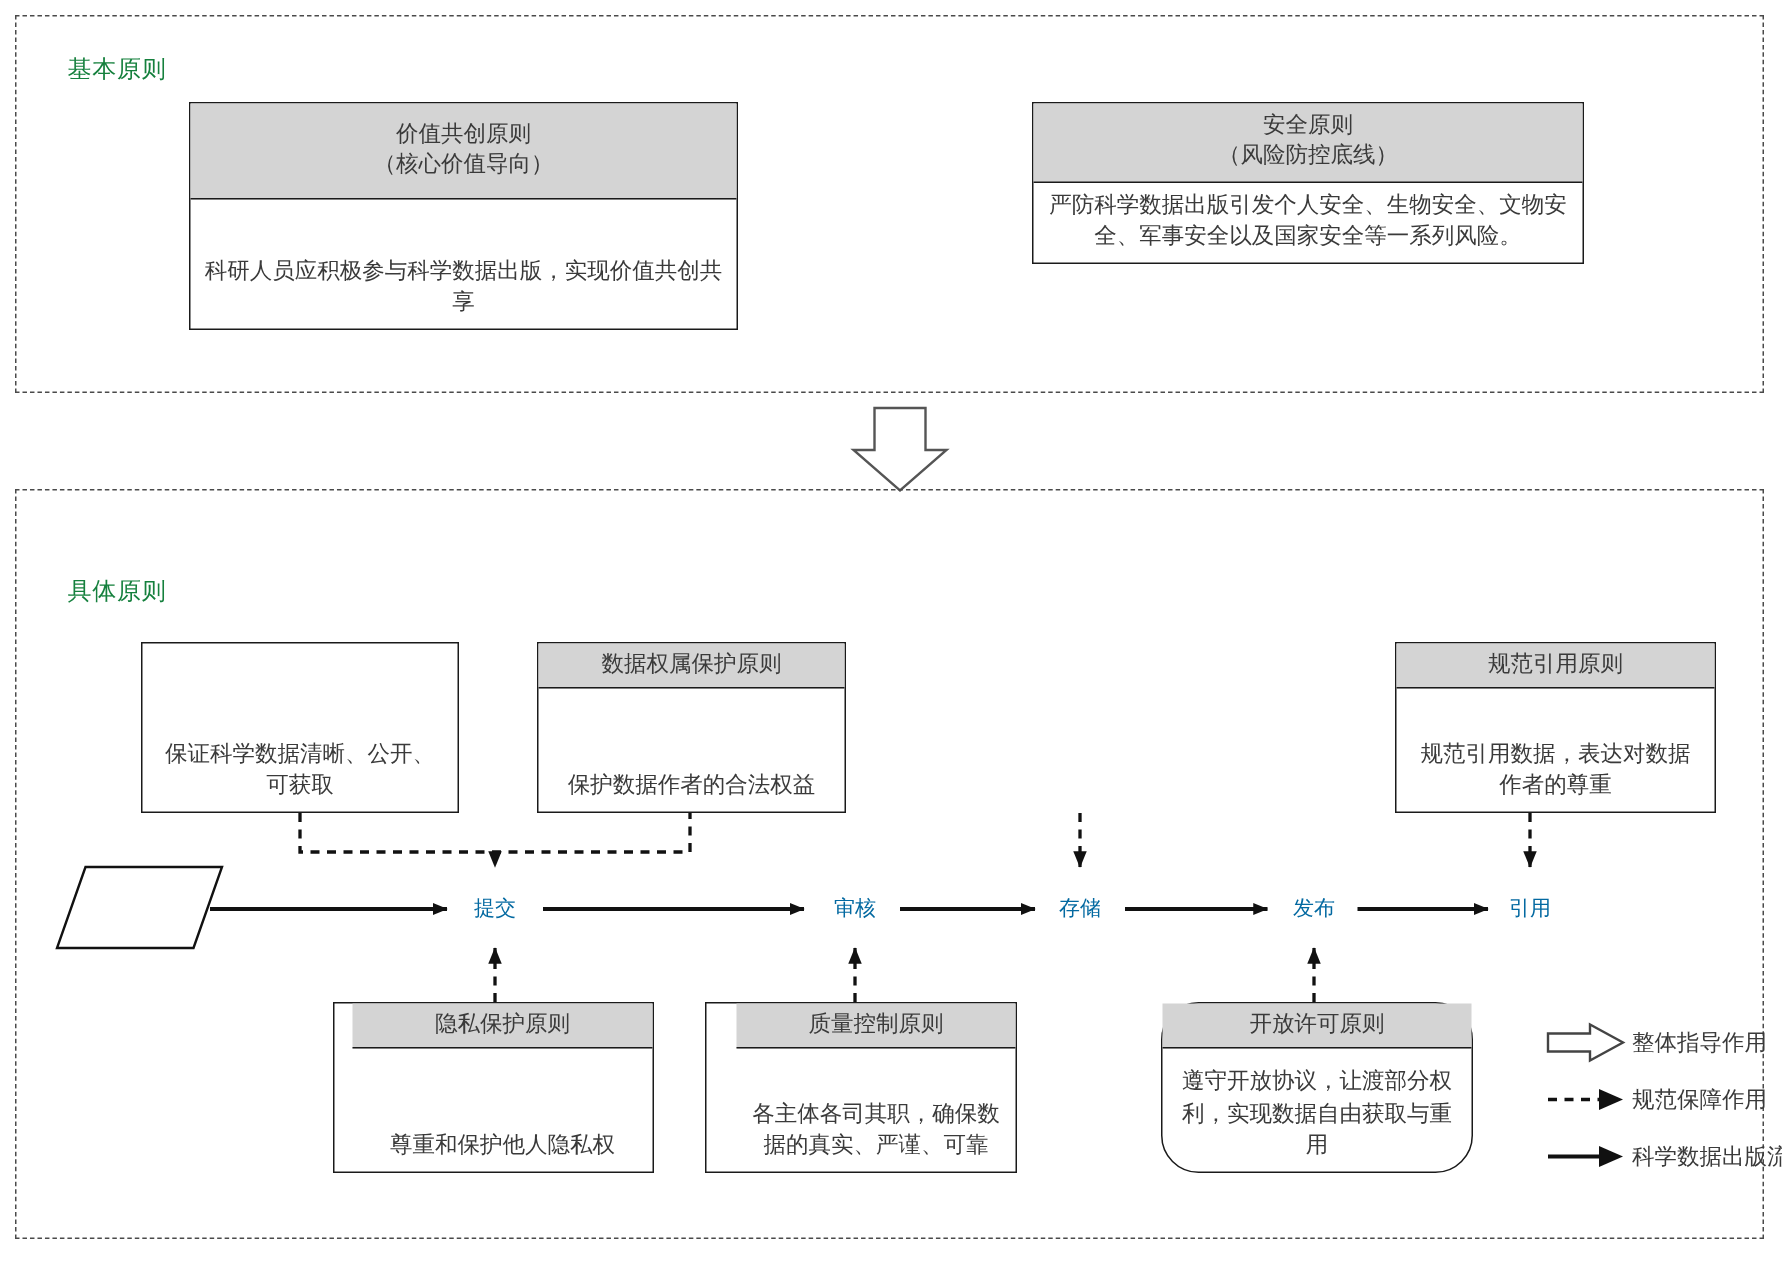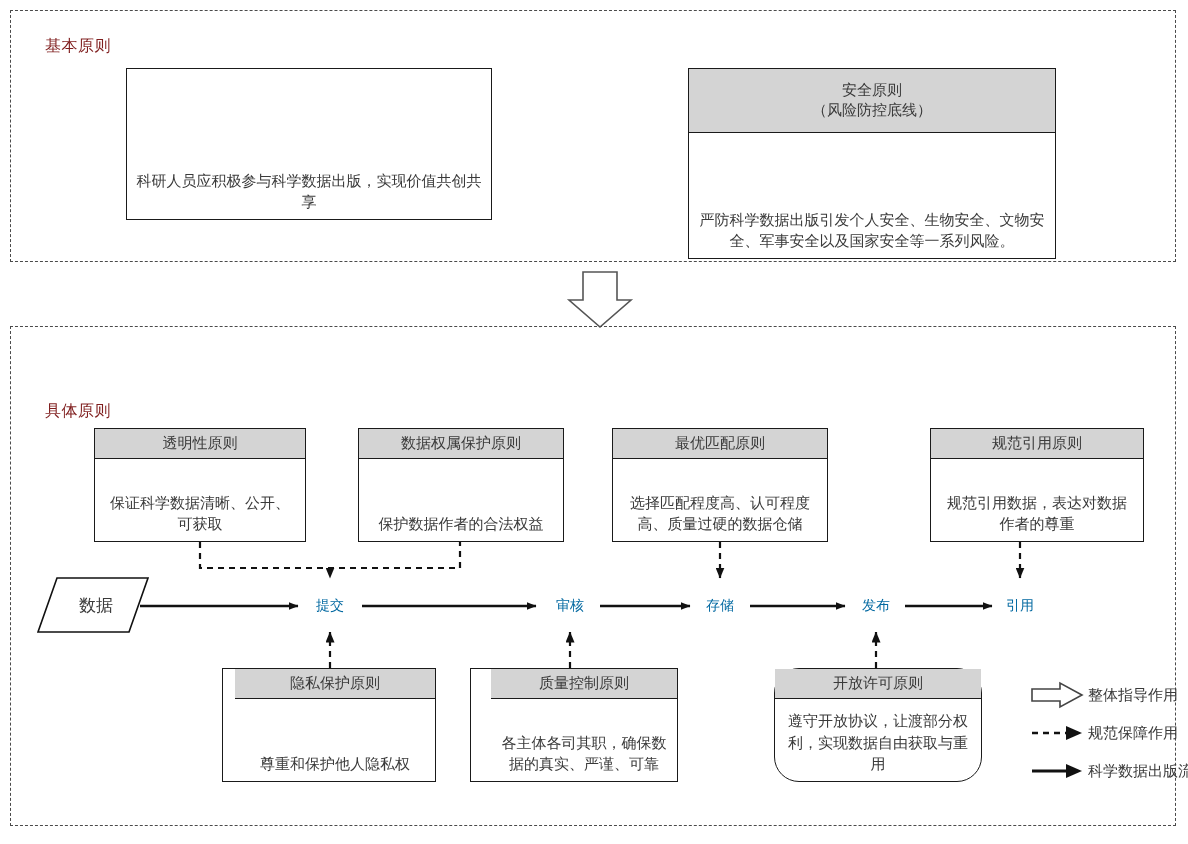"基本原则" .section-label { color: #7f1d1d -> #15803d }
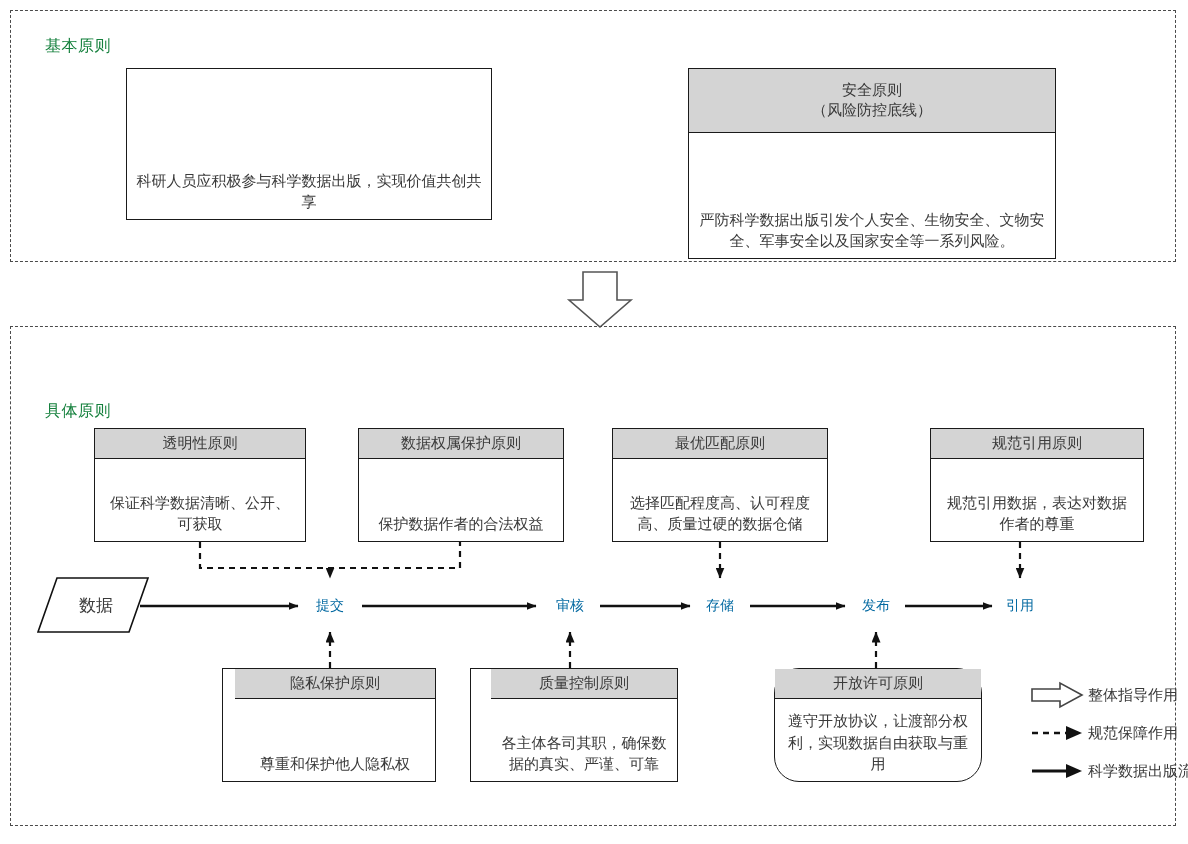"价值共创原则" div.card-head { html: none -> <div>价值共创原则 （核心价值导向）</div> }
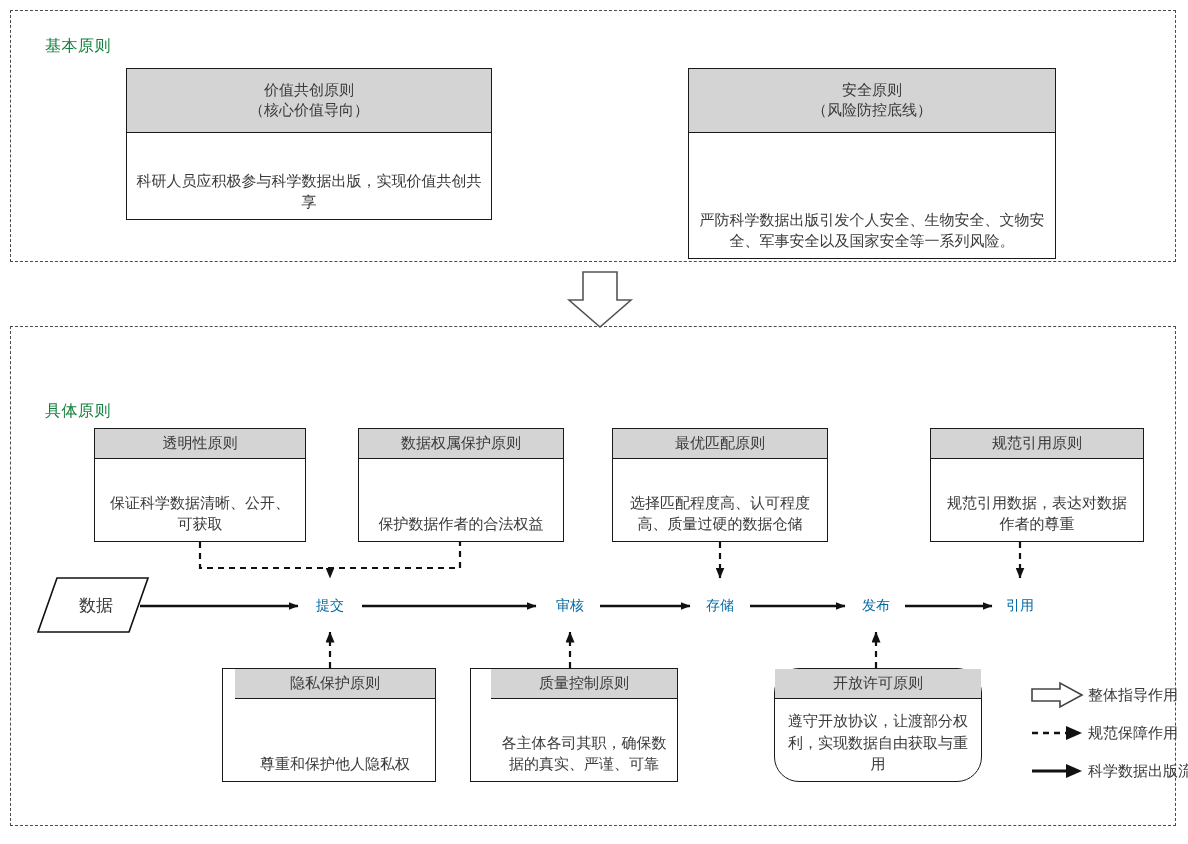"安全原则" #card-safety { height: 191px -> 108px }
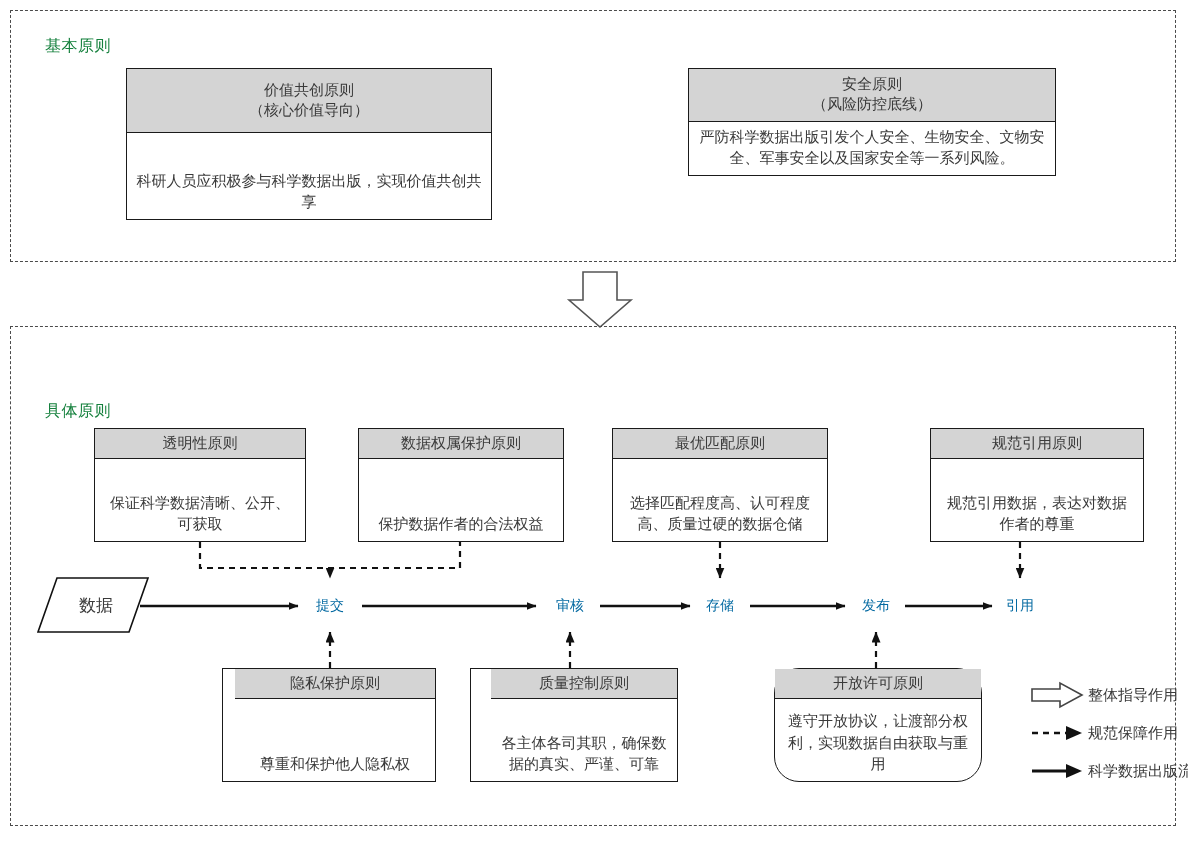"具体原则" #label-detail { top: 401px -> 384px }
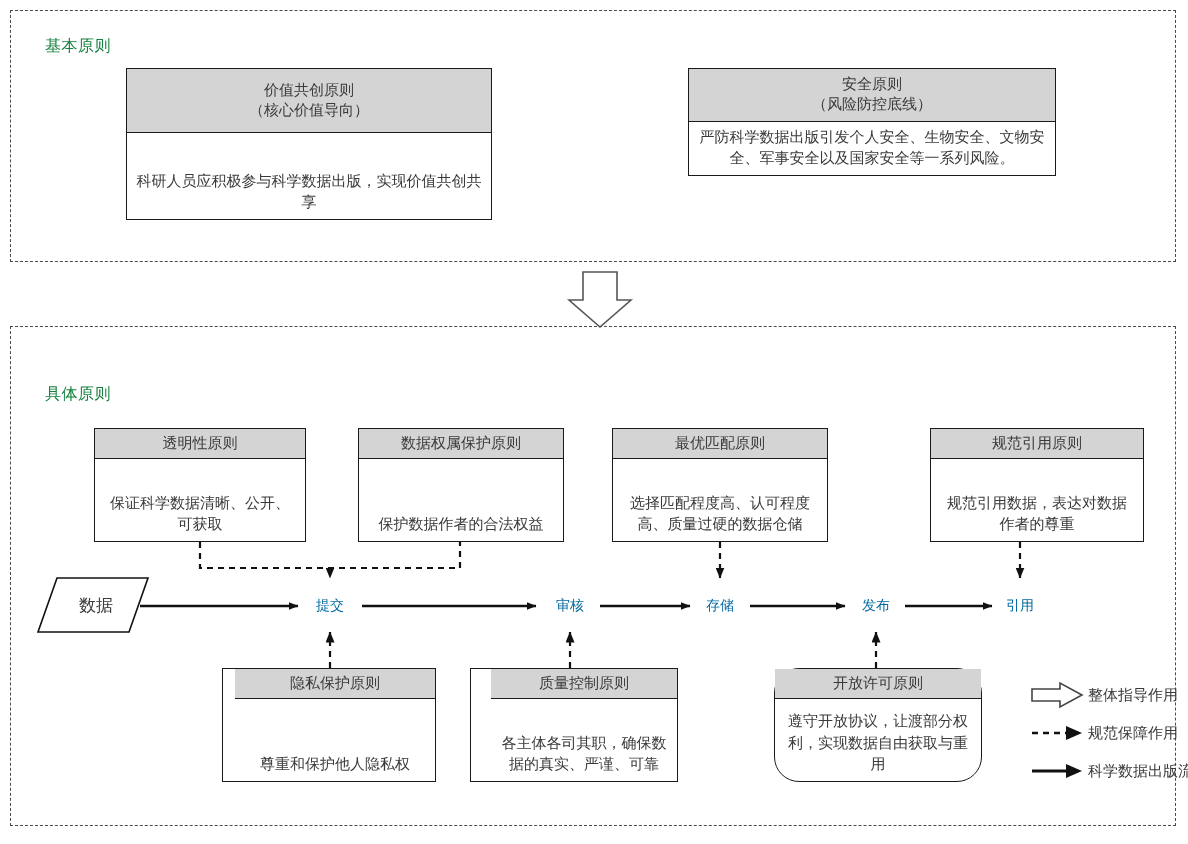"透明性原则" div.card-head { html: <div>透明性原则</div> -> none }
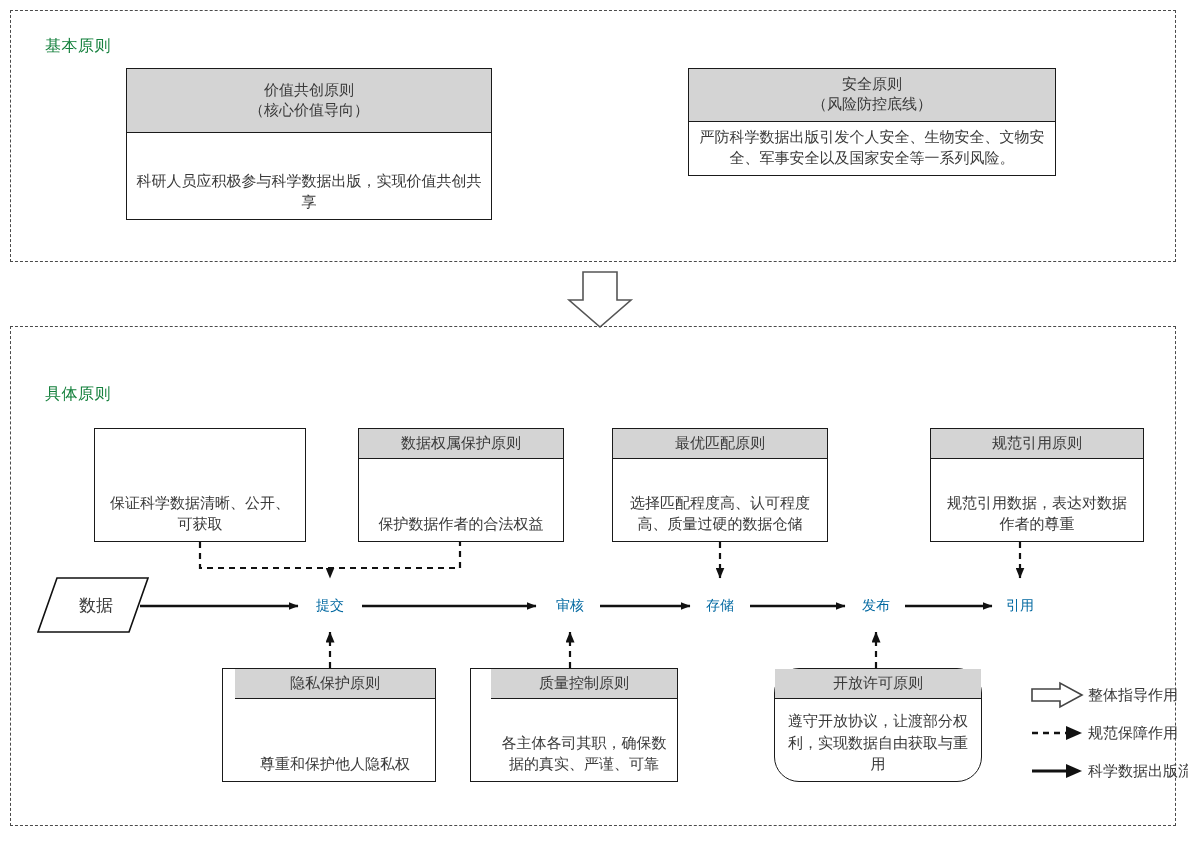"最优匹配原则" div.card { html: <div> <div>最优匹配原则</div> <div> <span>选择匹配程度高、认可程度高、质量过硬的数据仓储</span> </div> </div> -> none }
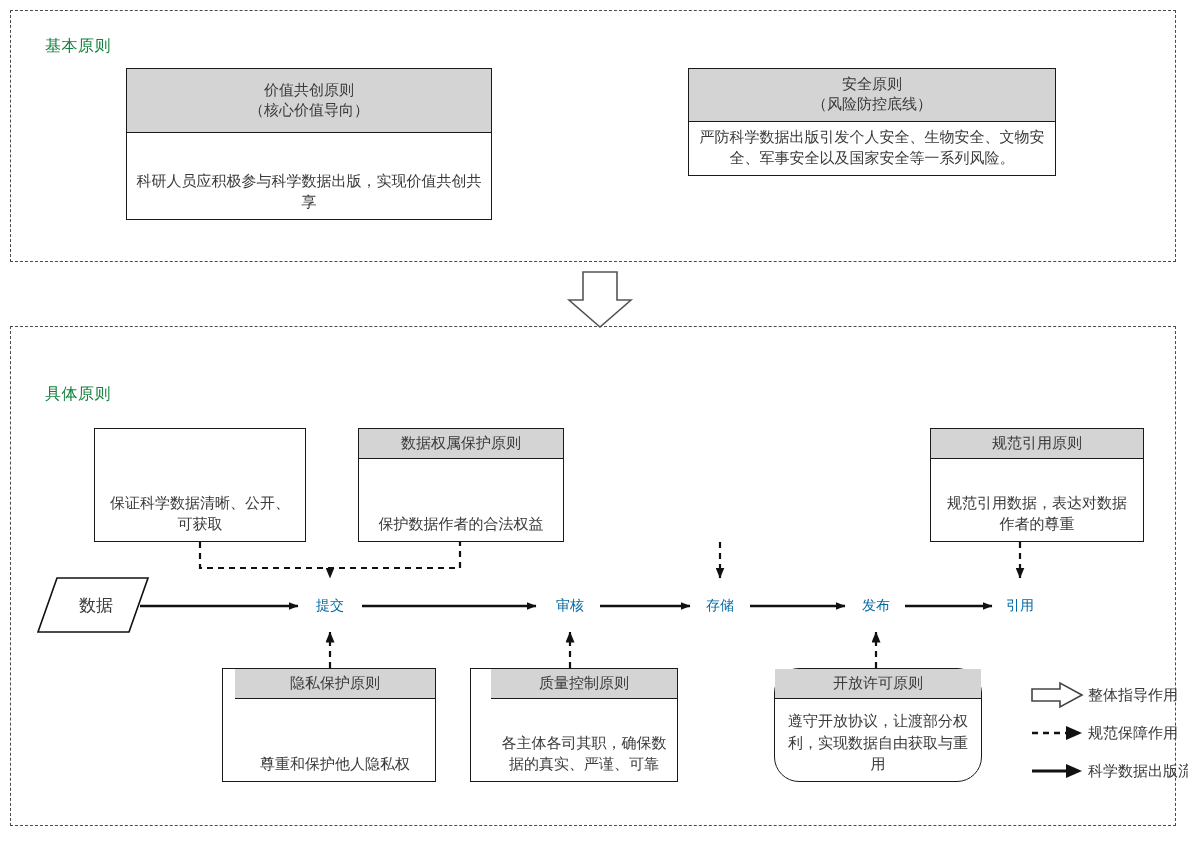"数据" div { html: <div> <div>数据</div> </div> -> none }
